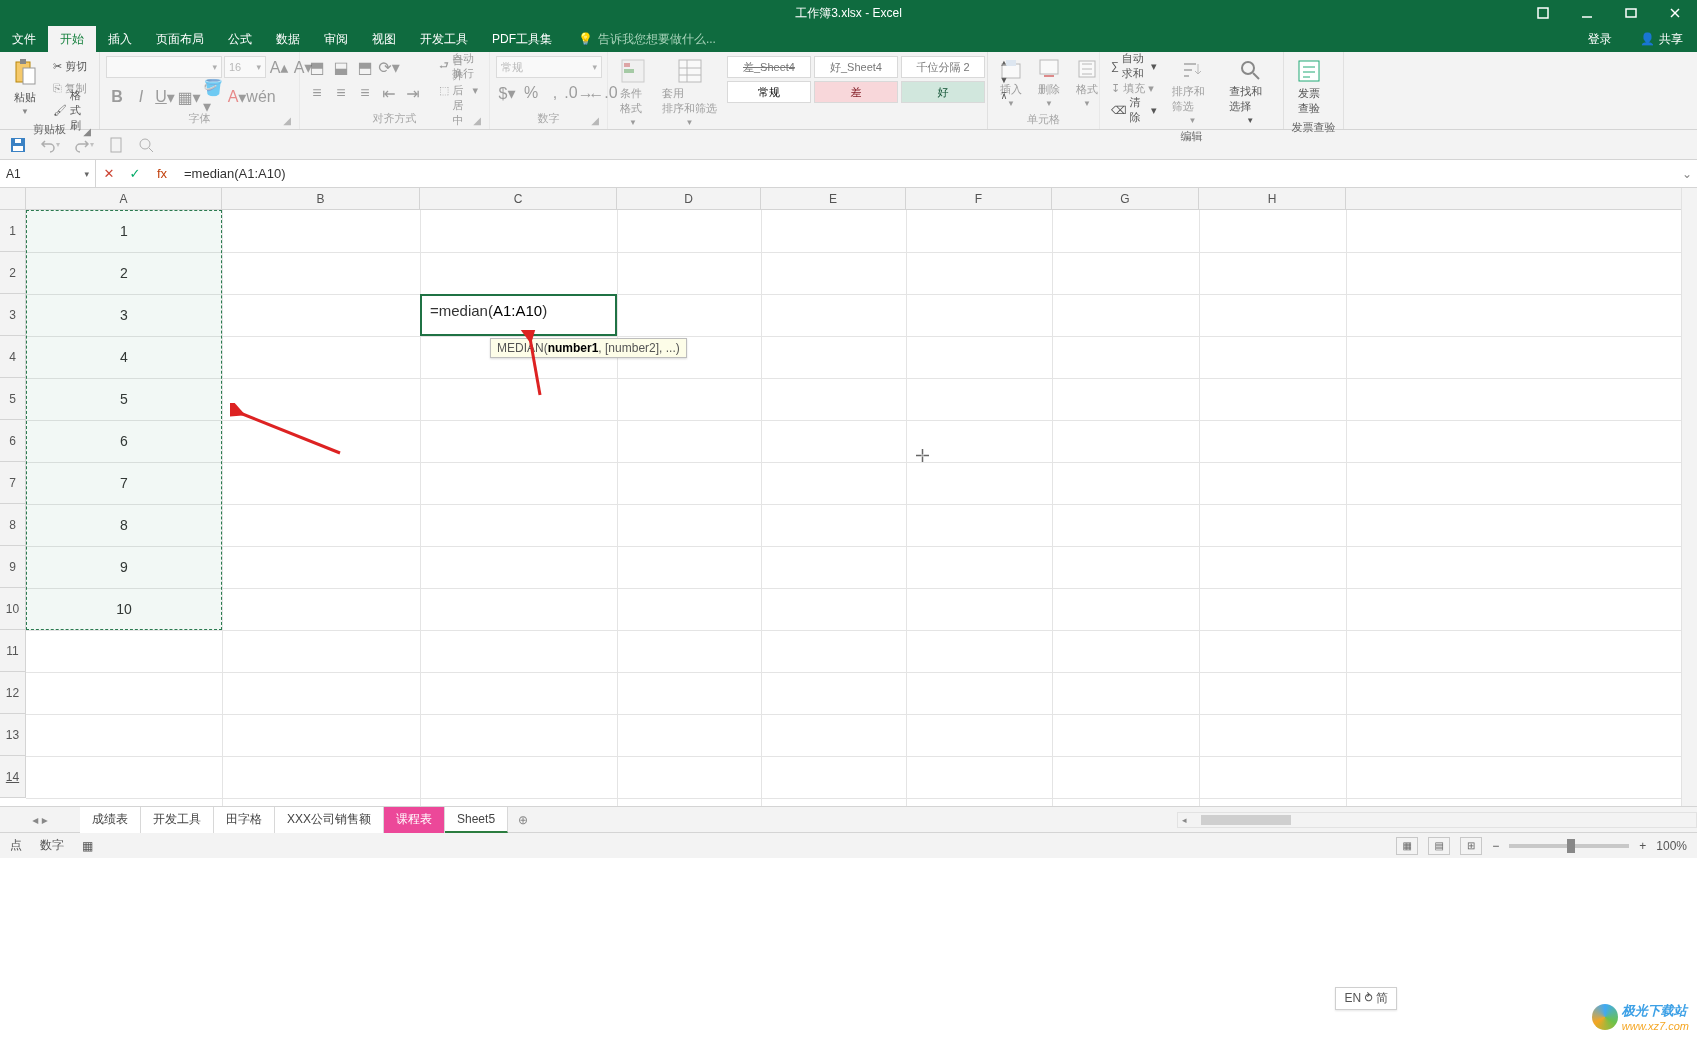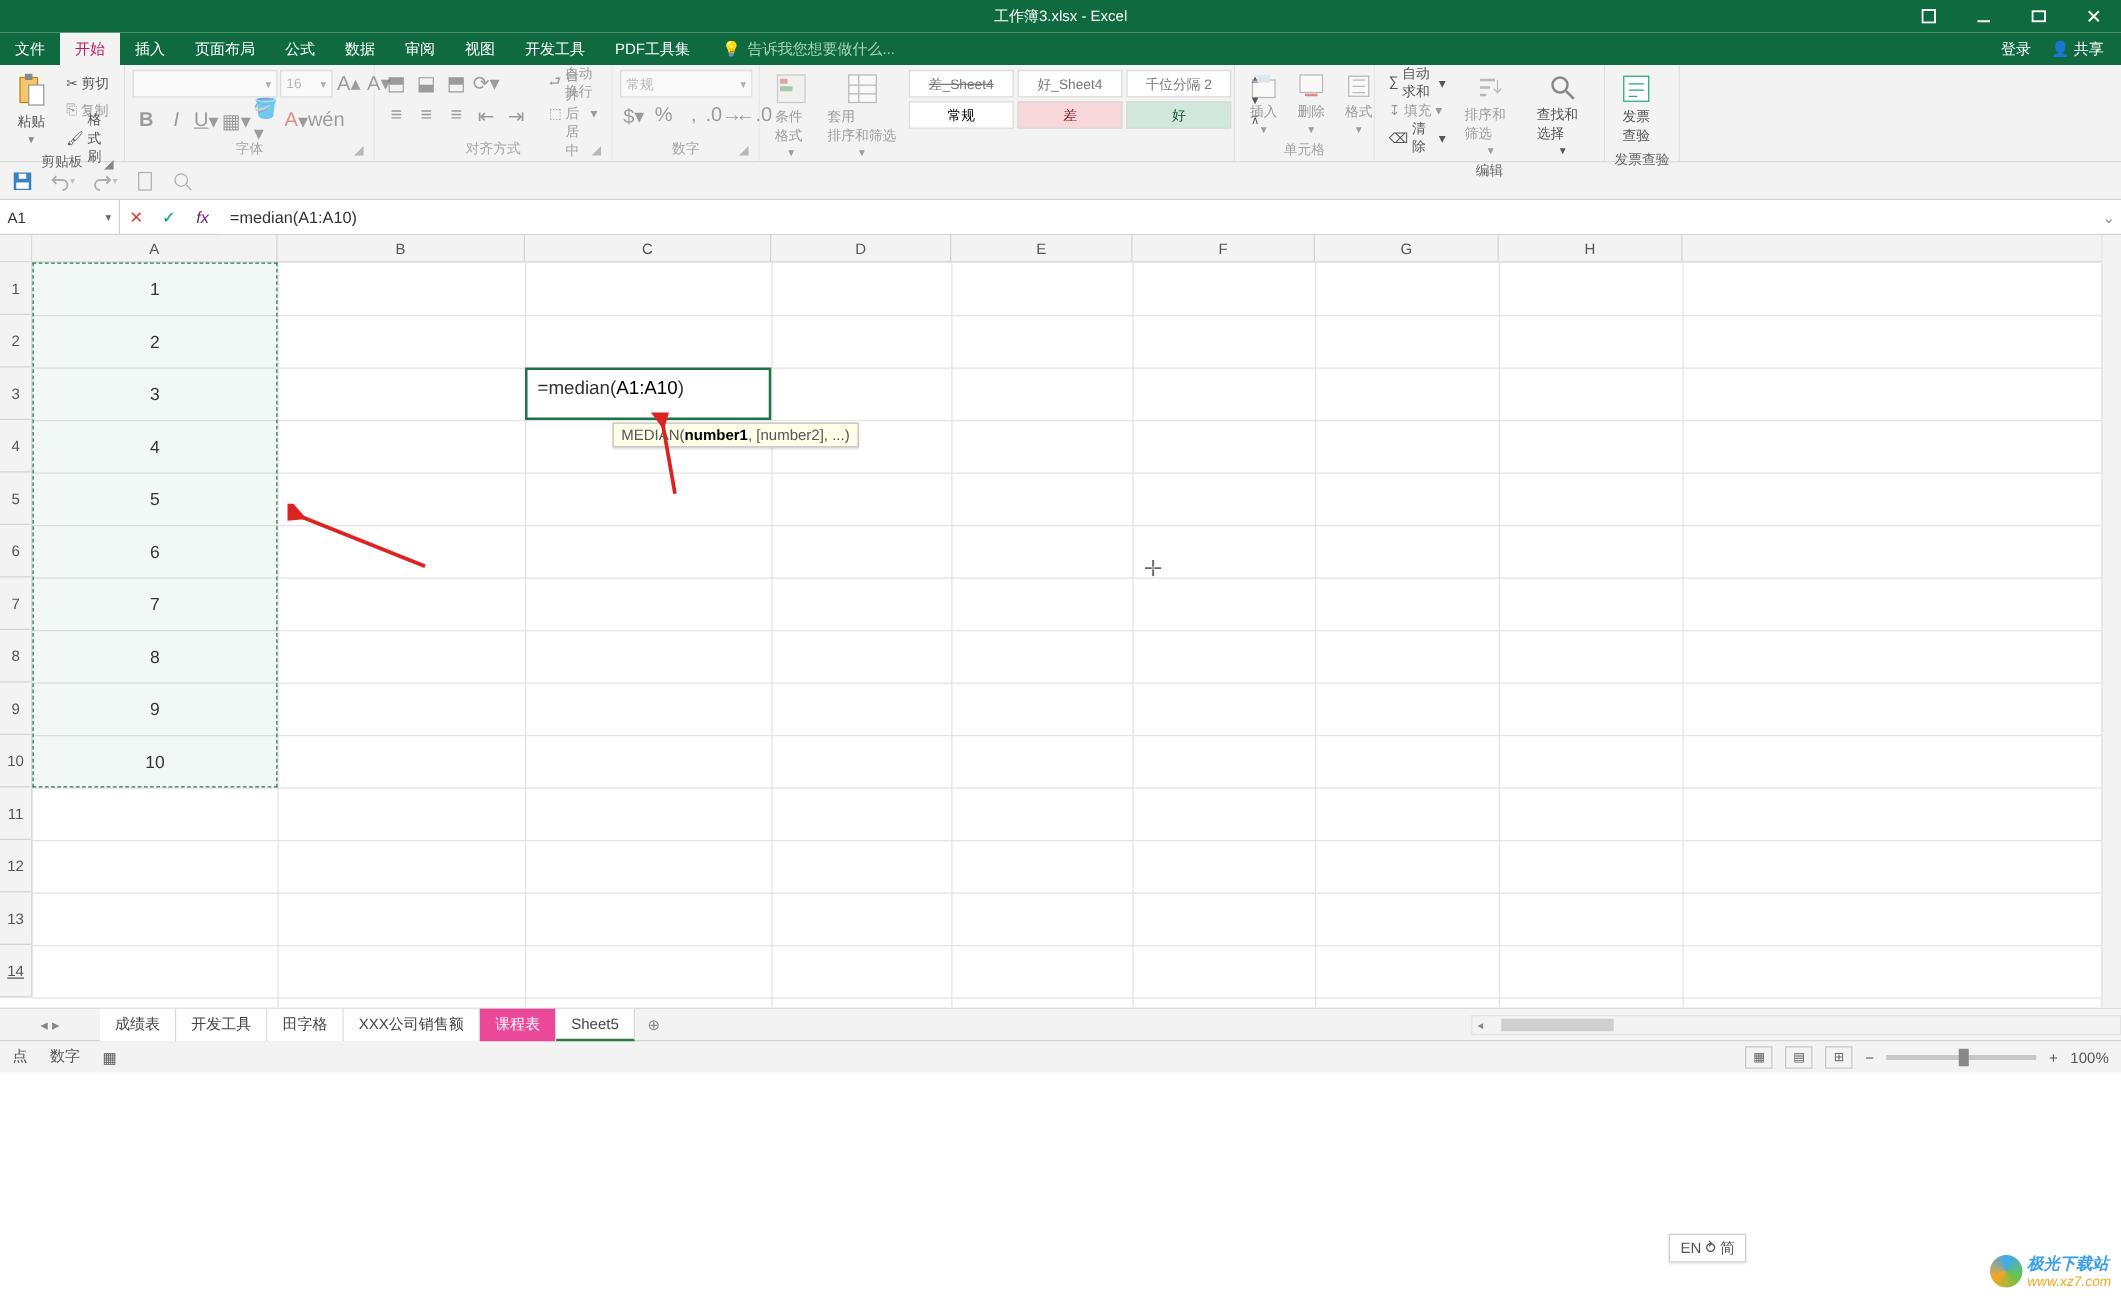"开始" .menubar-item.active { color: #be185d -> #15803d }
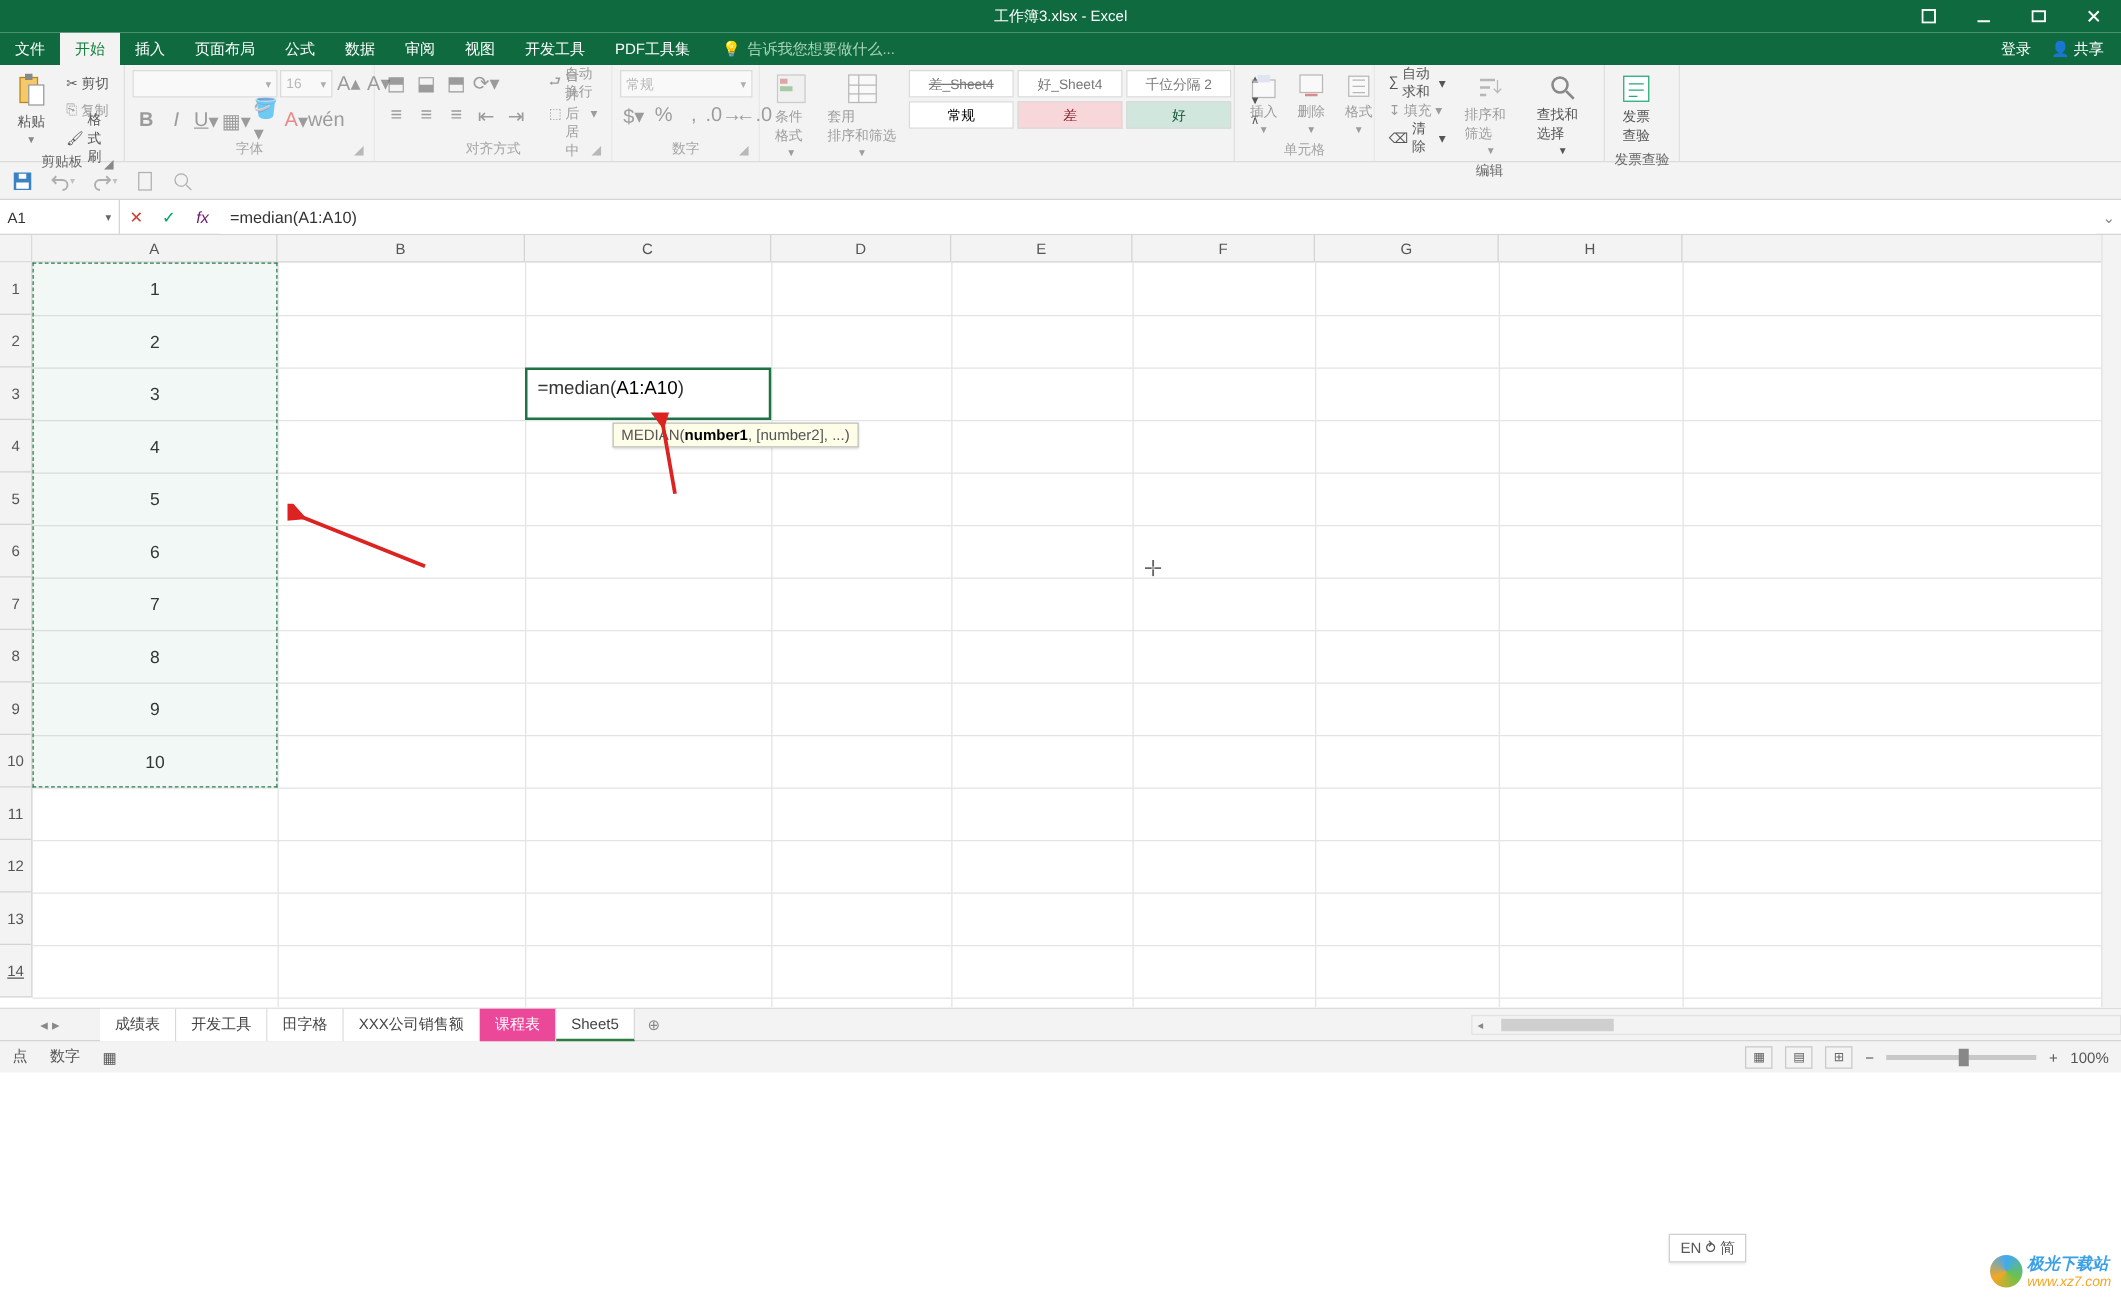"登录" .menubar-right { gap: 16px -> 29px }
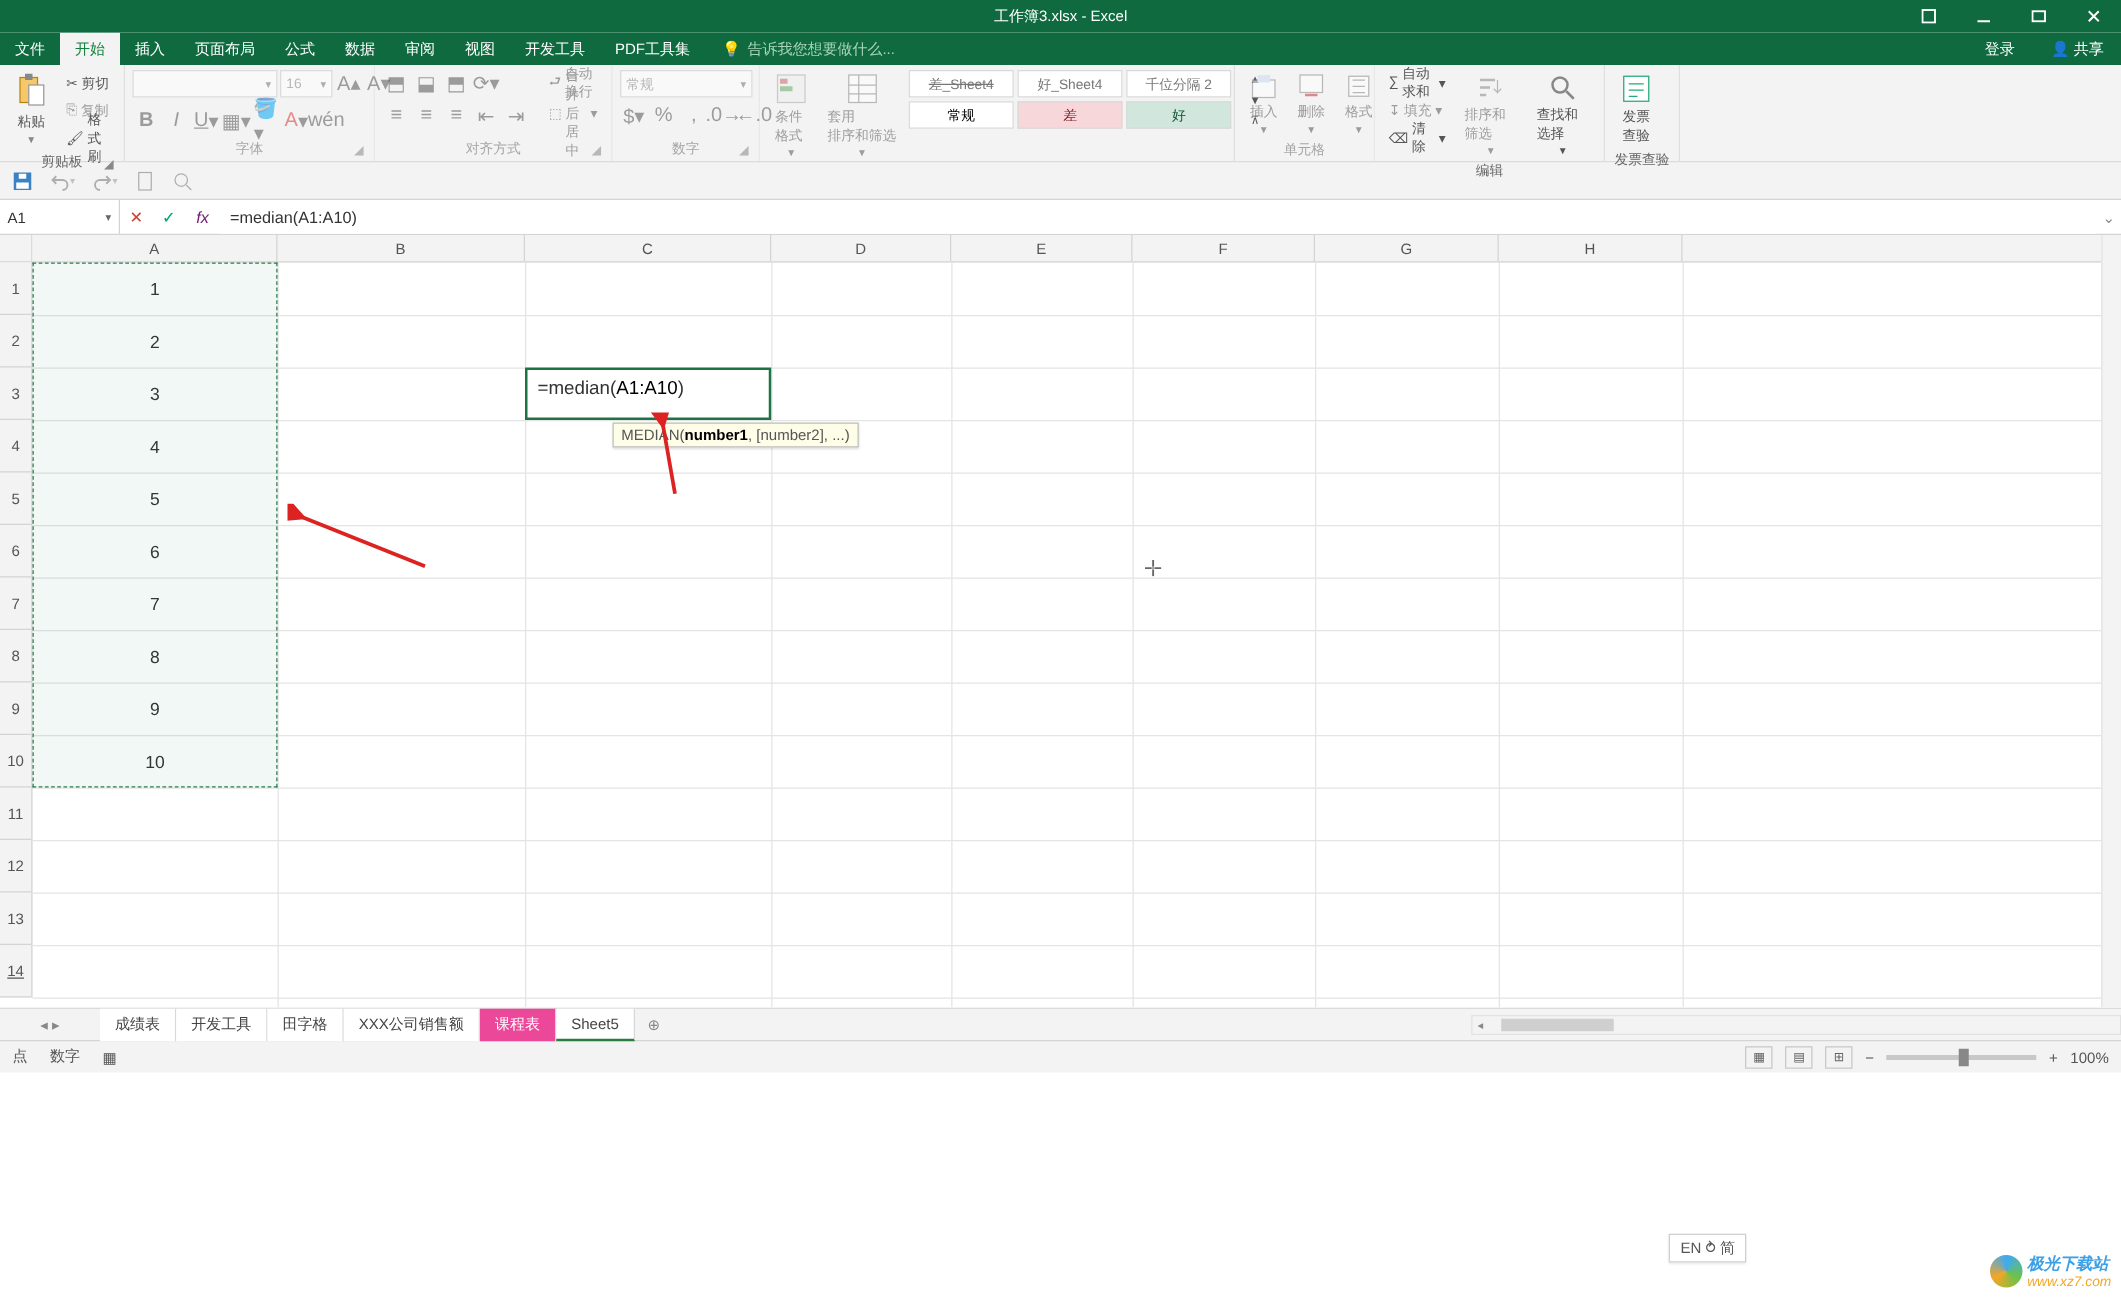"fx" .fx-label { color: #701a75 -> #c2410c; font-style: italic -> none }
